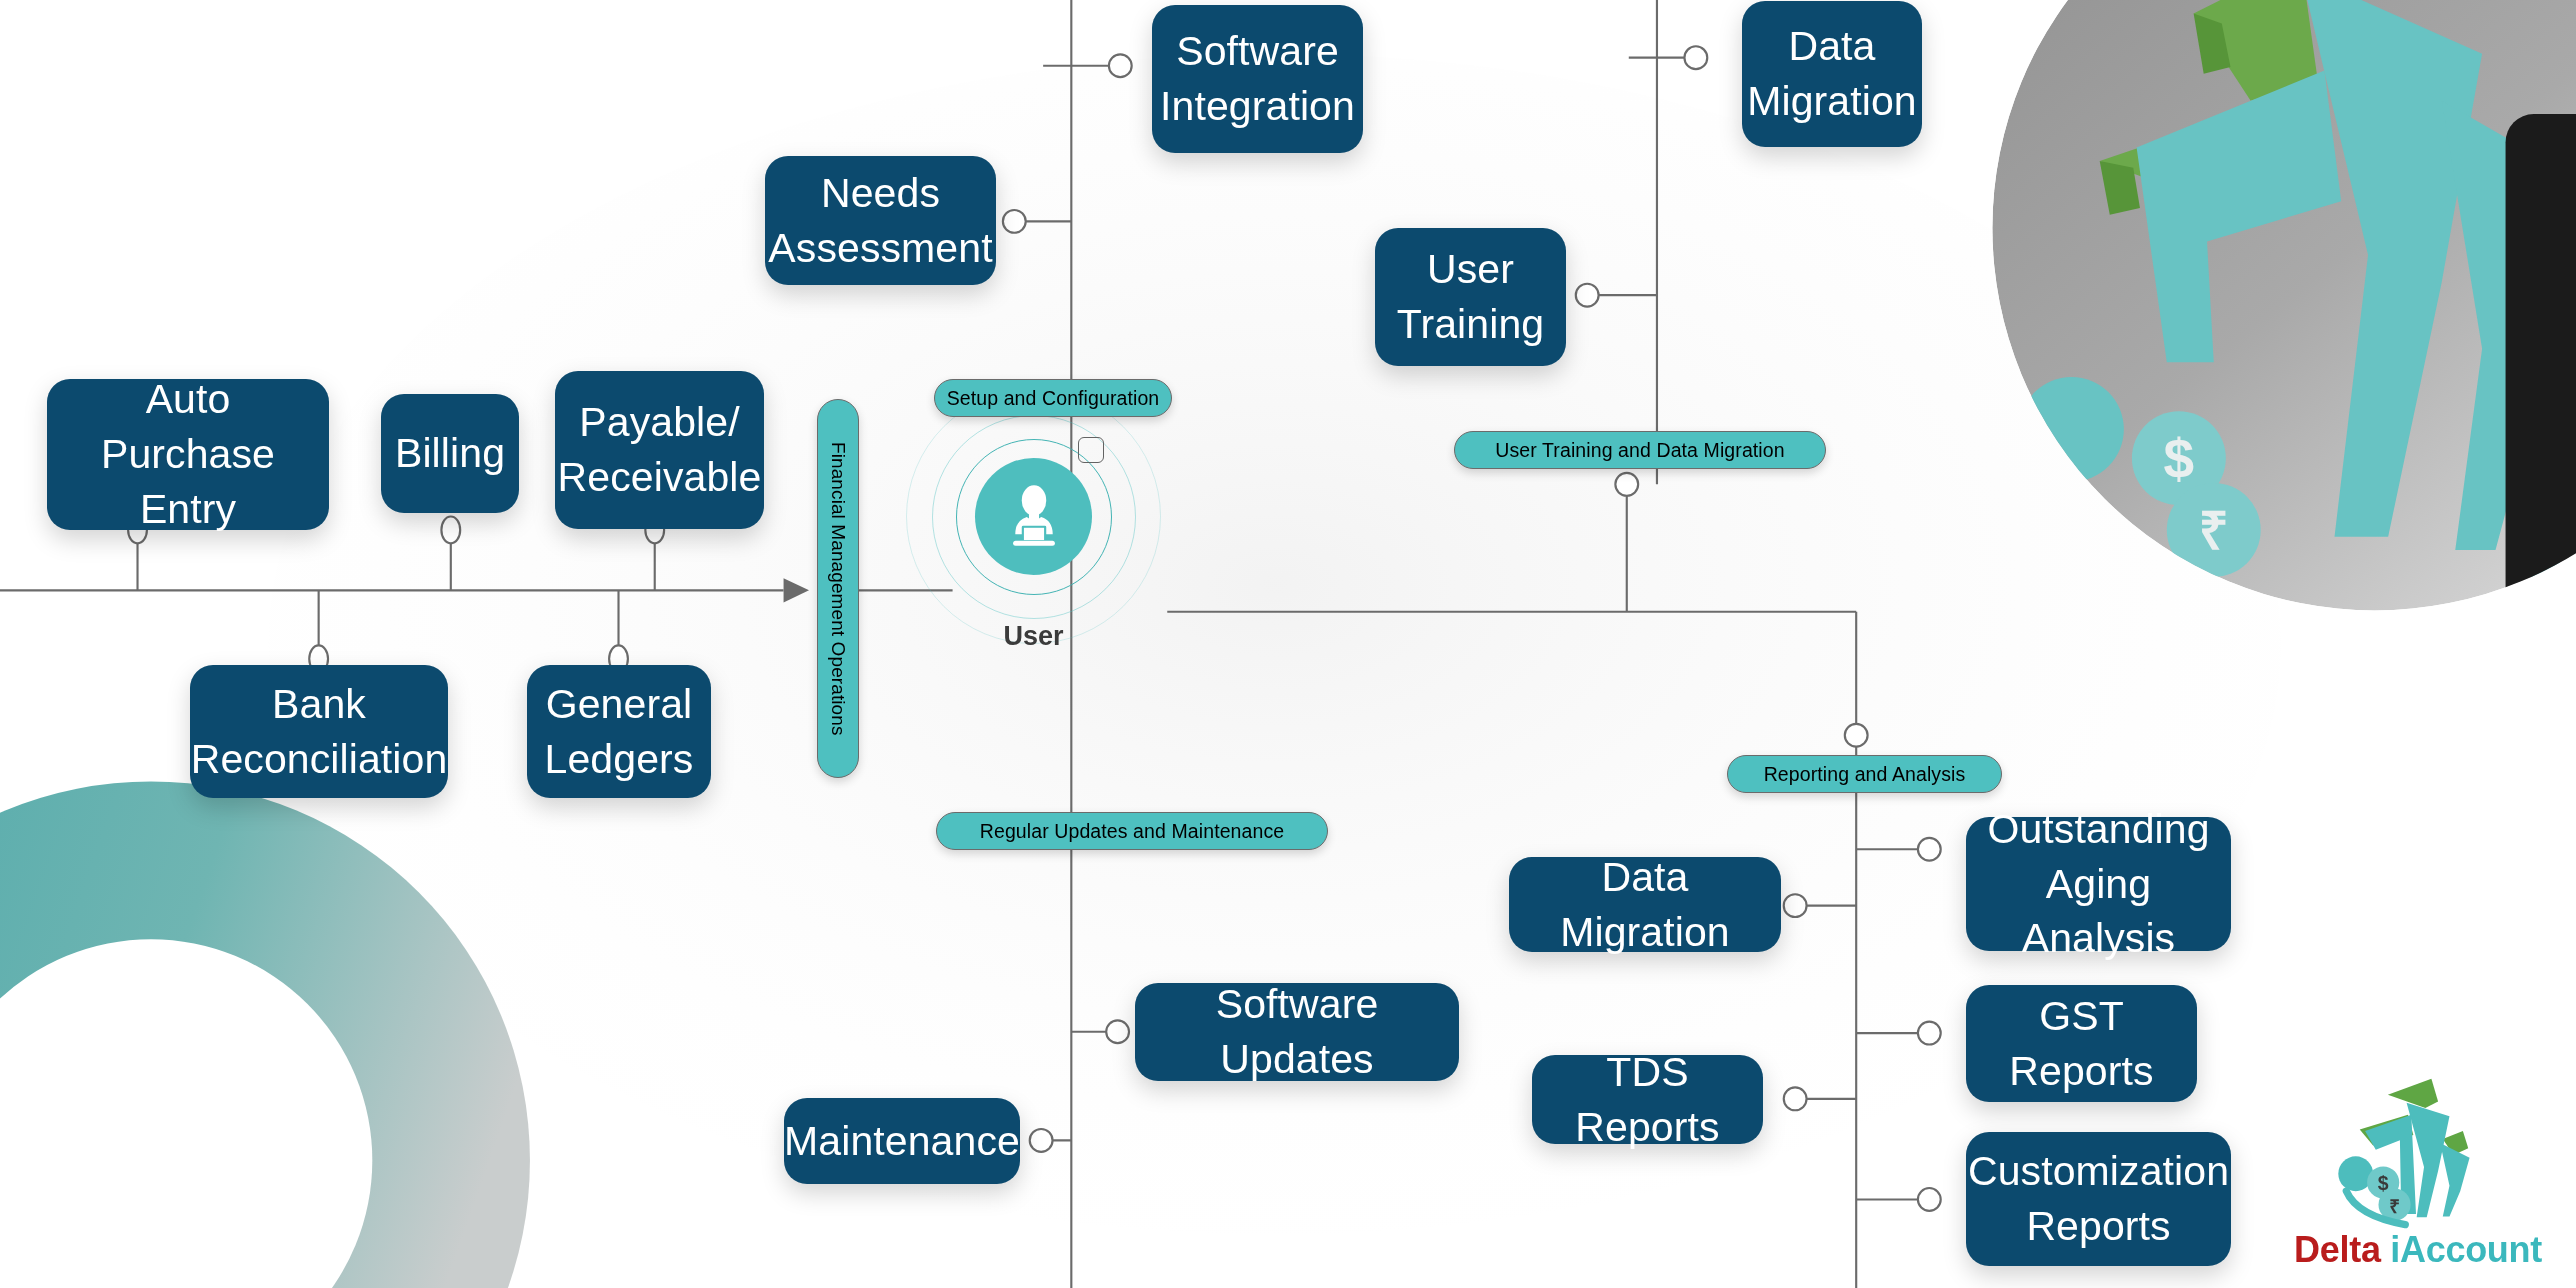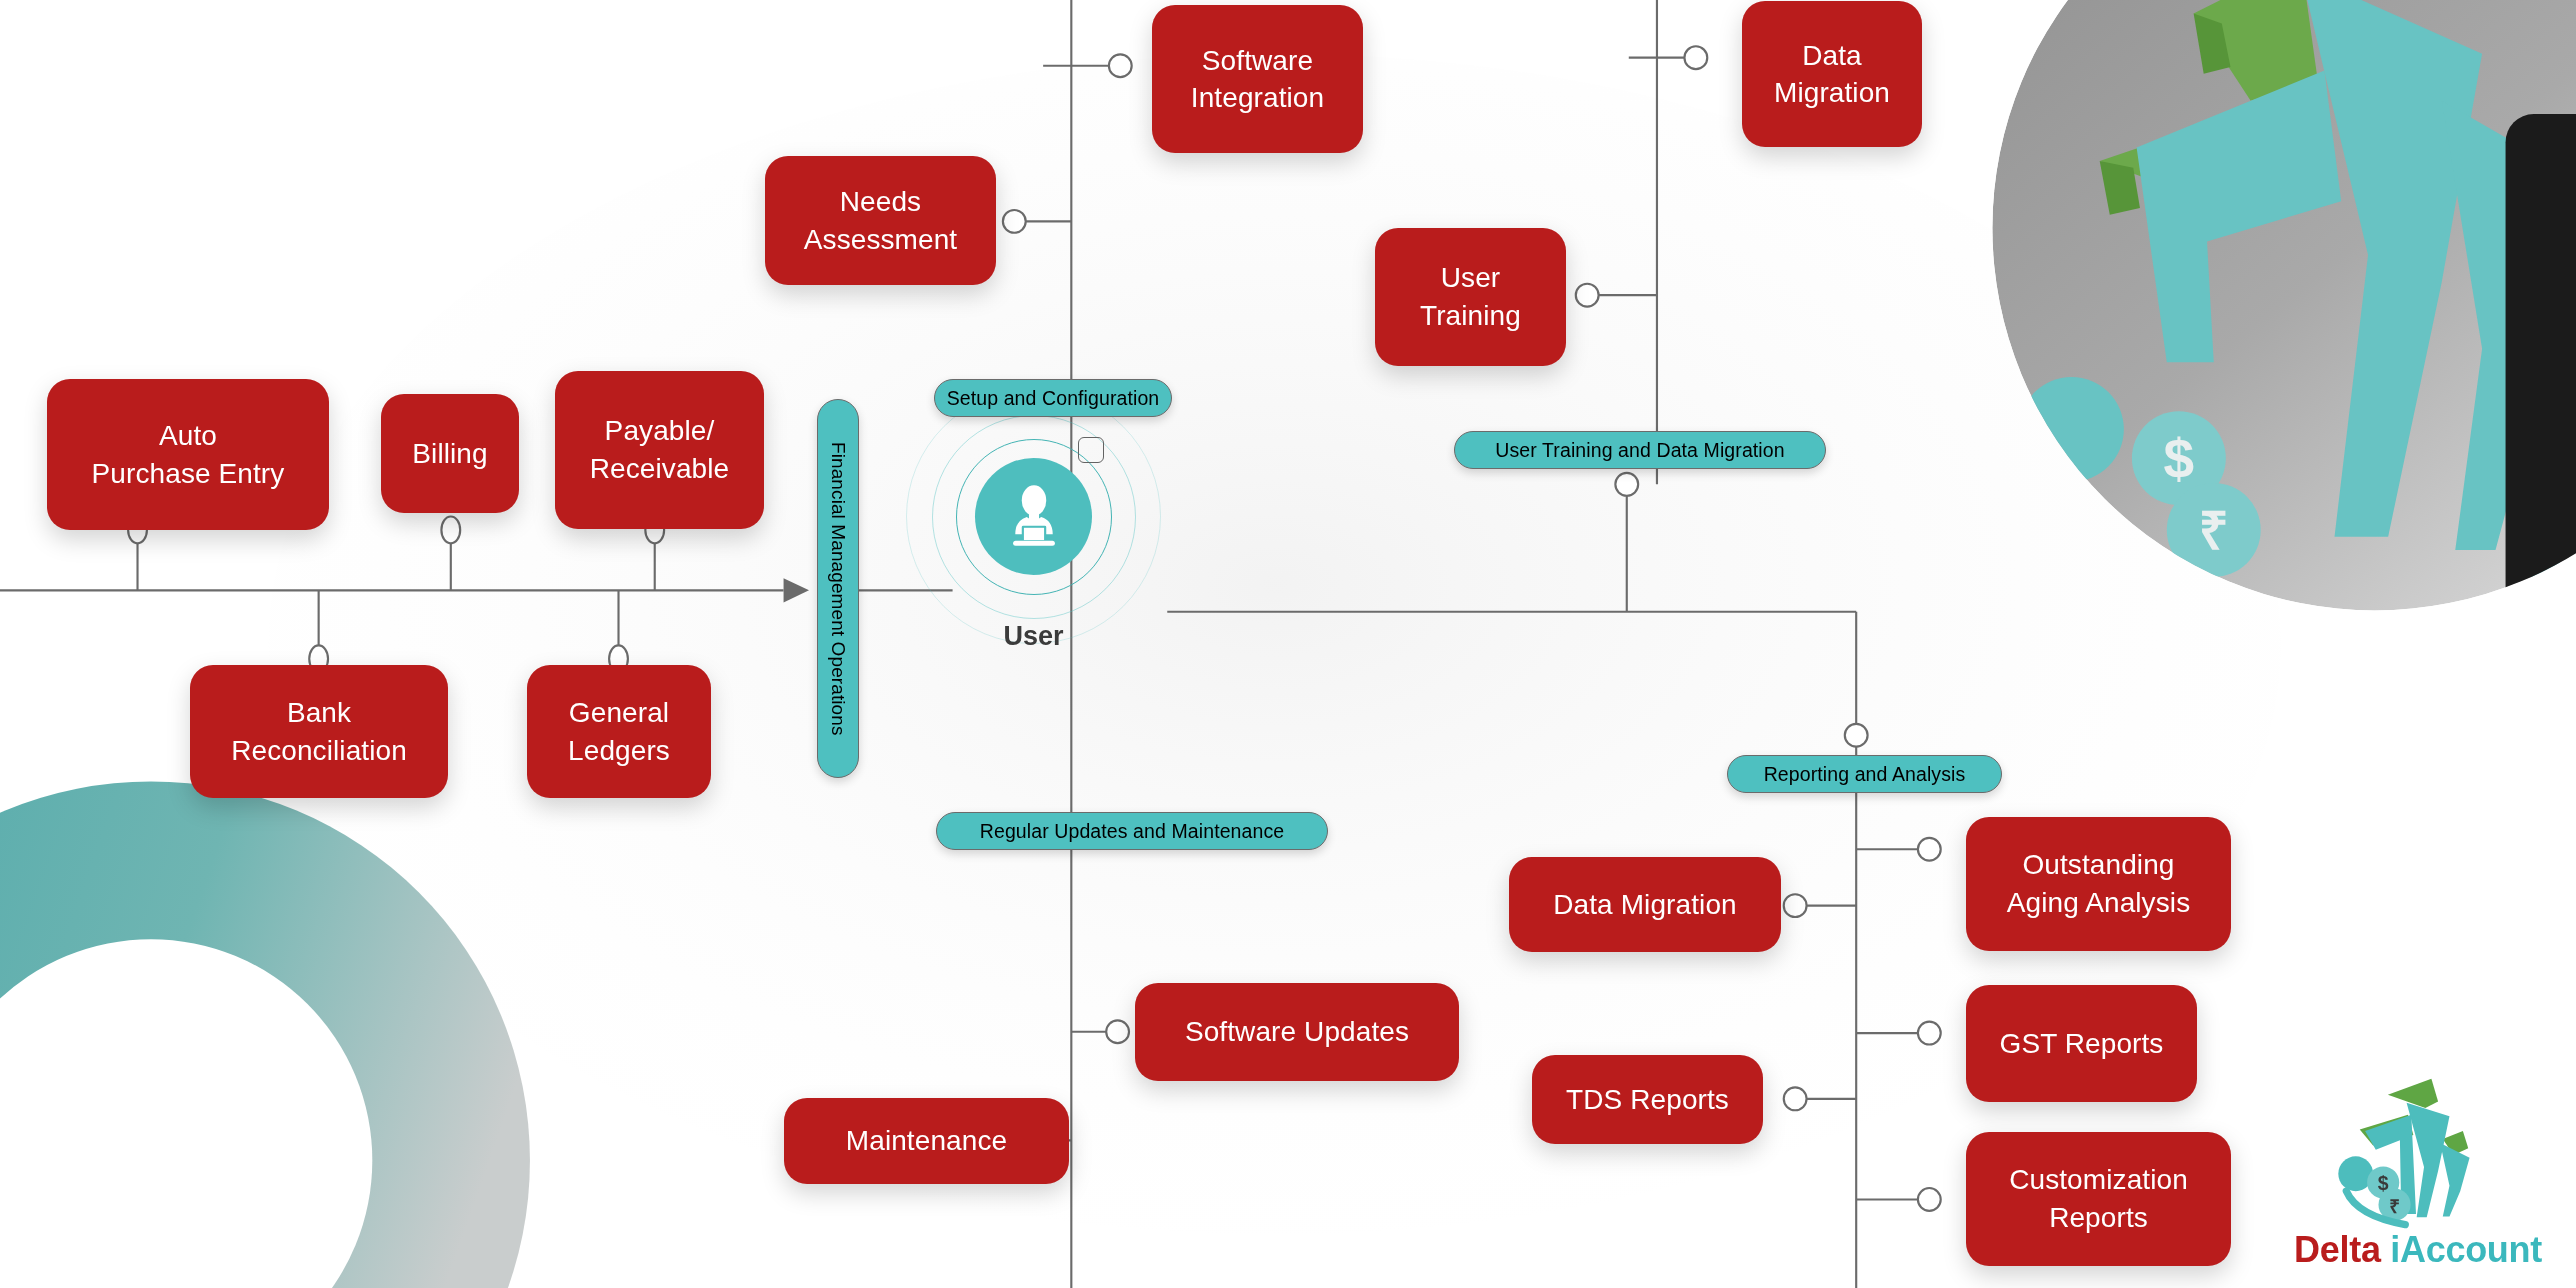"Software" .node { background: #b91c1c -> #0c4a6e; font-size: 28px -> 41px }
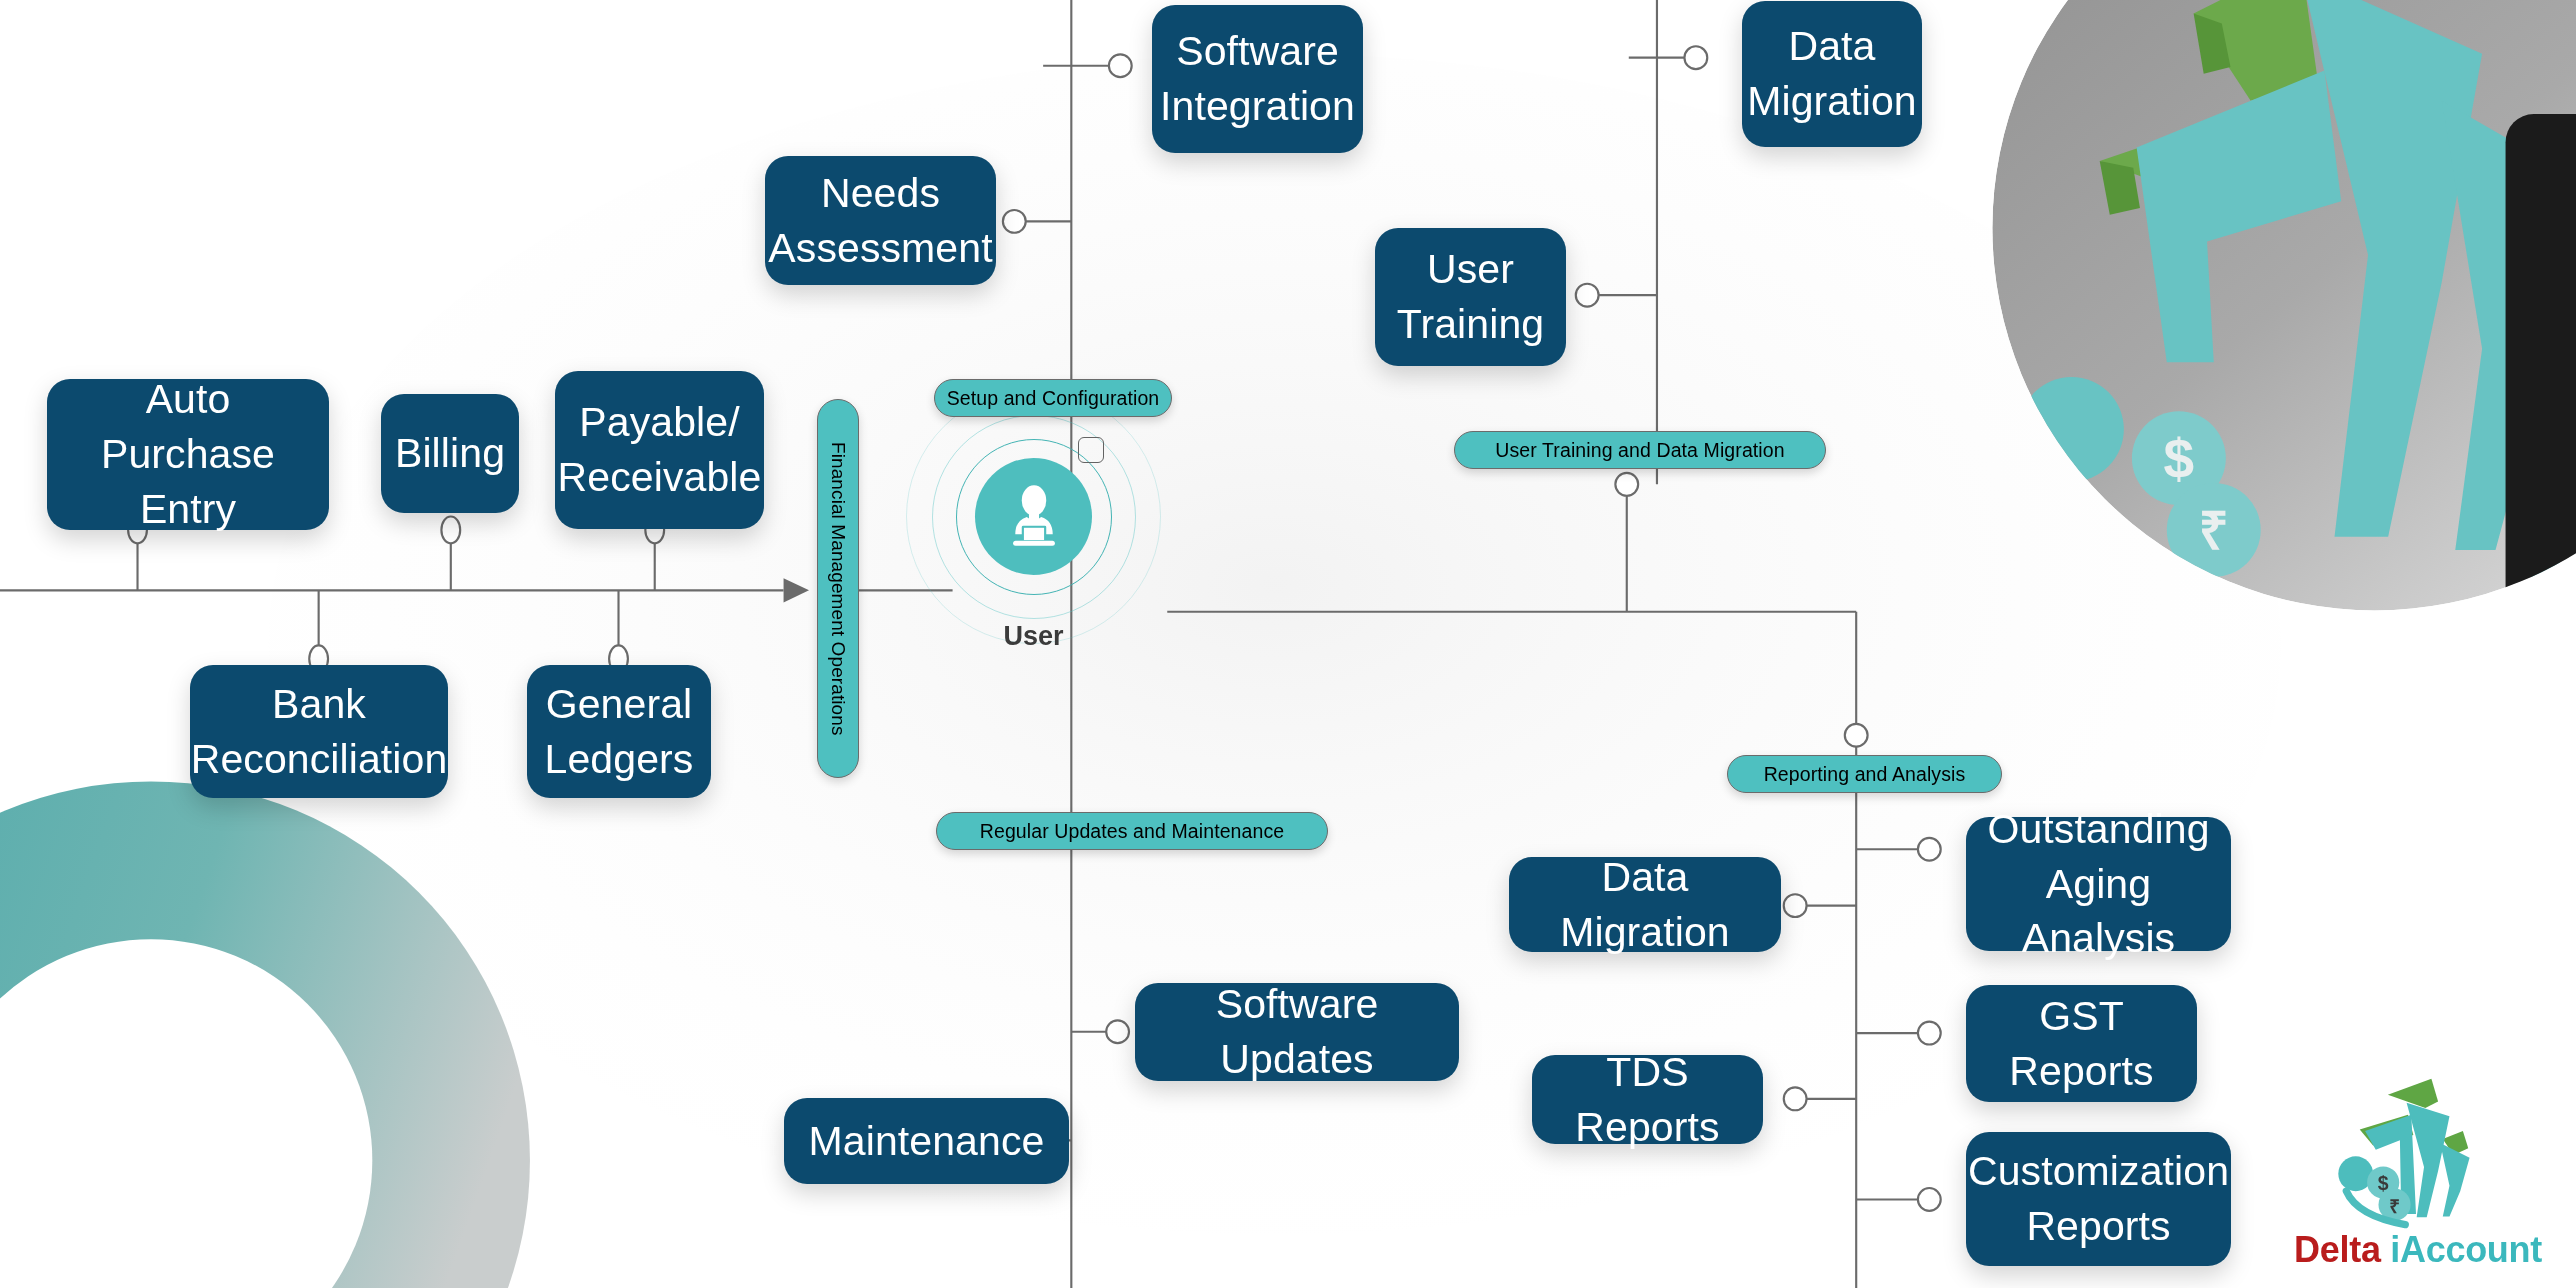"Maintenance" div.node { width: 285px -> 236px }
